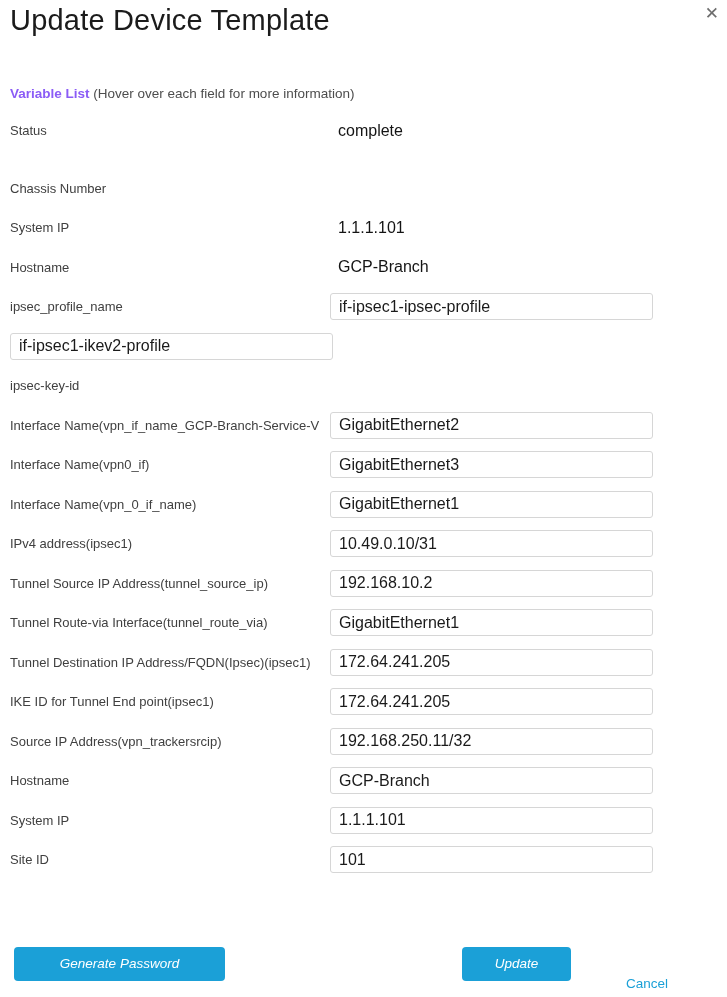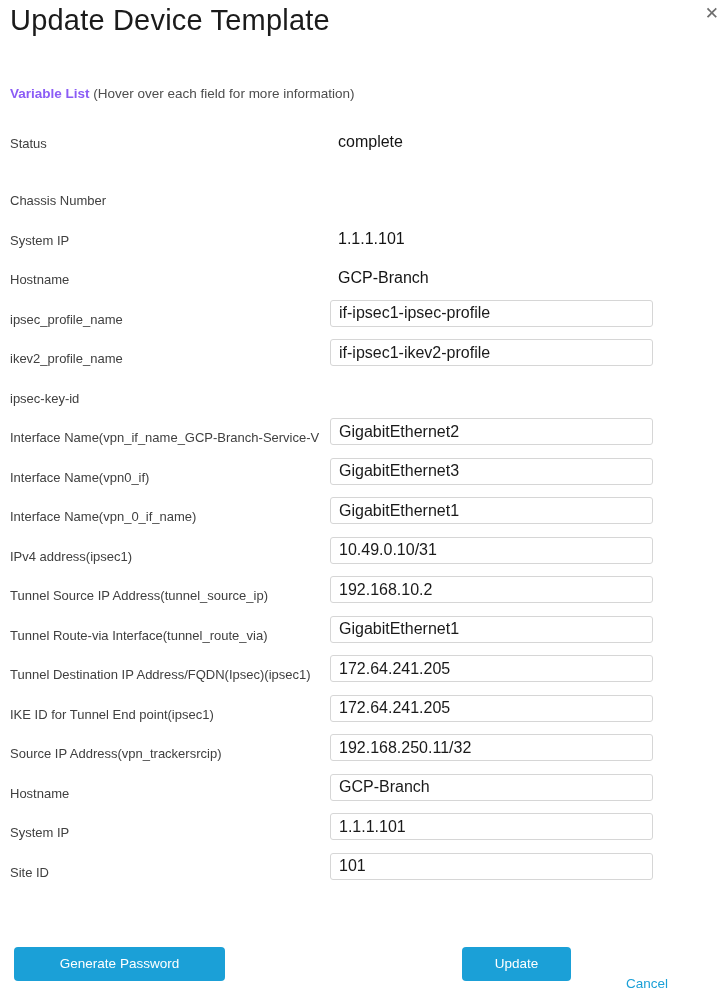"Status" .row { align-items: flex-end -> center }
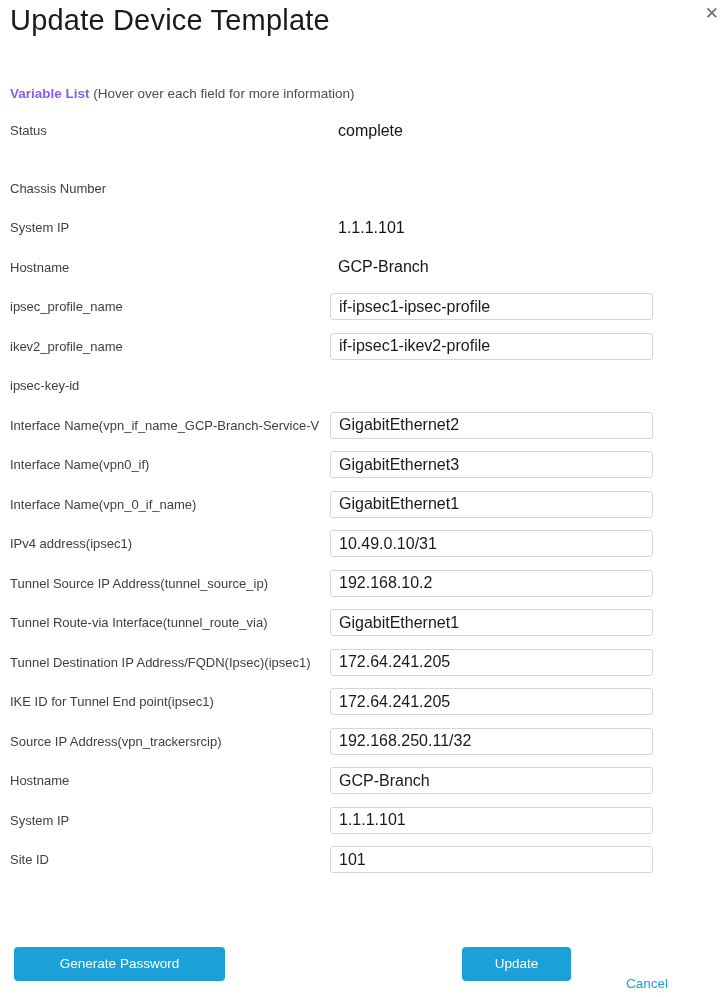"ikev2_profile_name" span.lbl { html: <span>ikev2_profile_name</span> -> none }
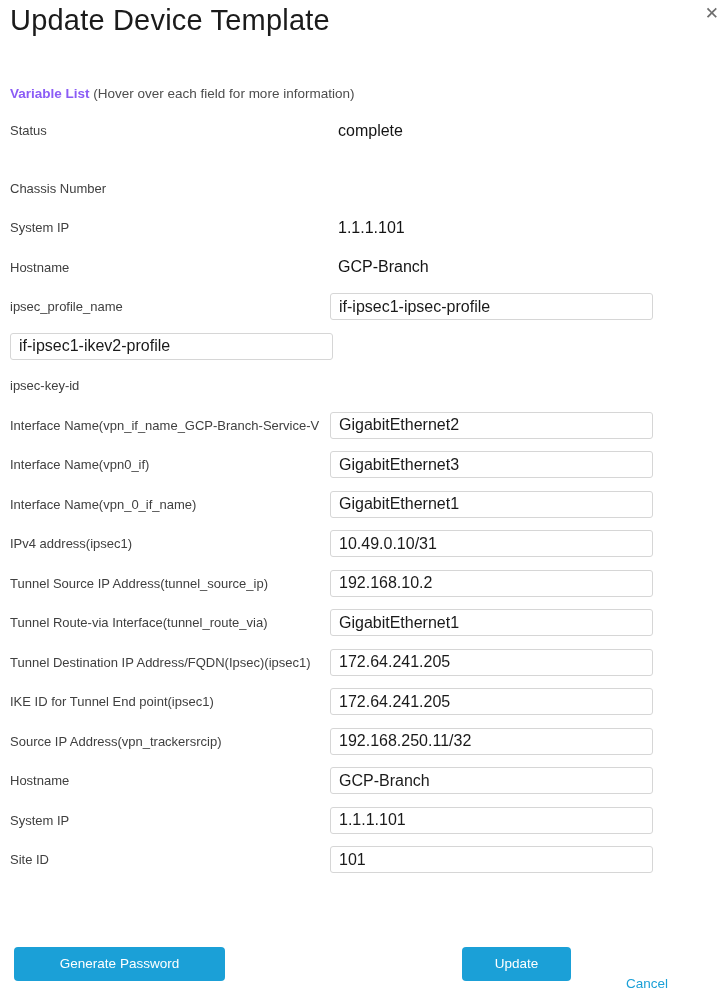"Generate Password" .btn { font-style: none -> italic }
